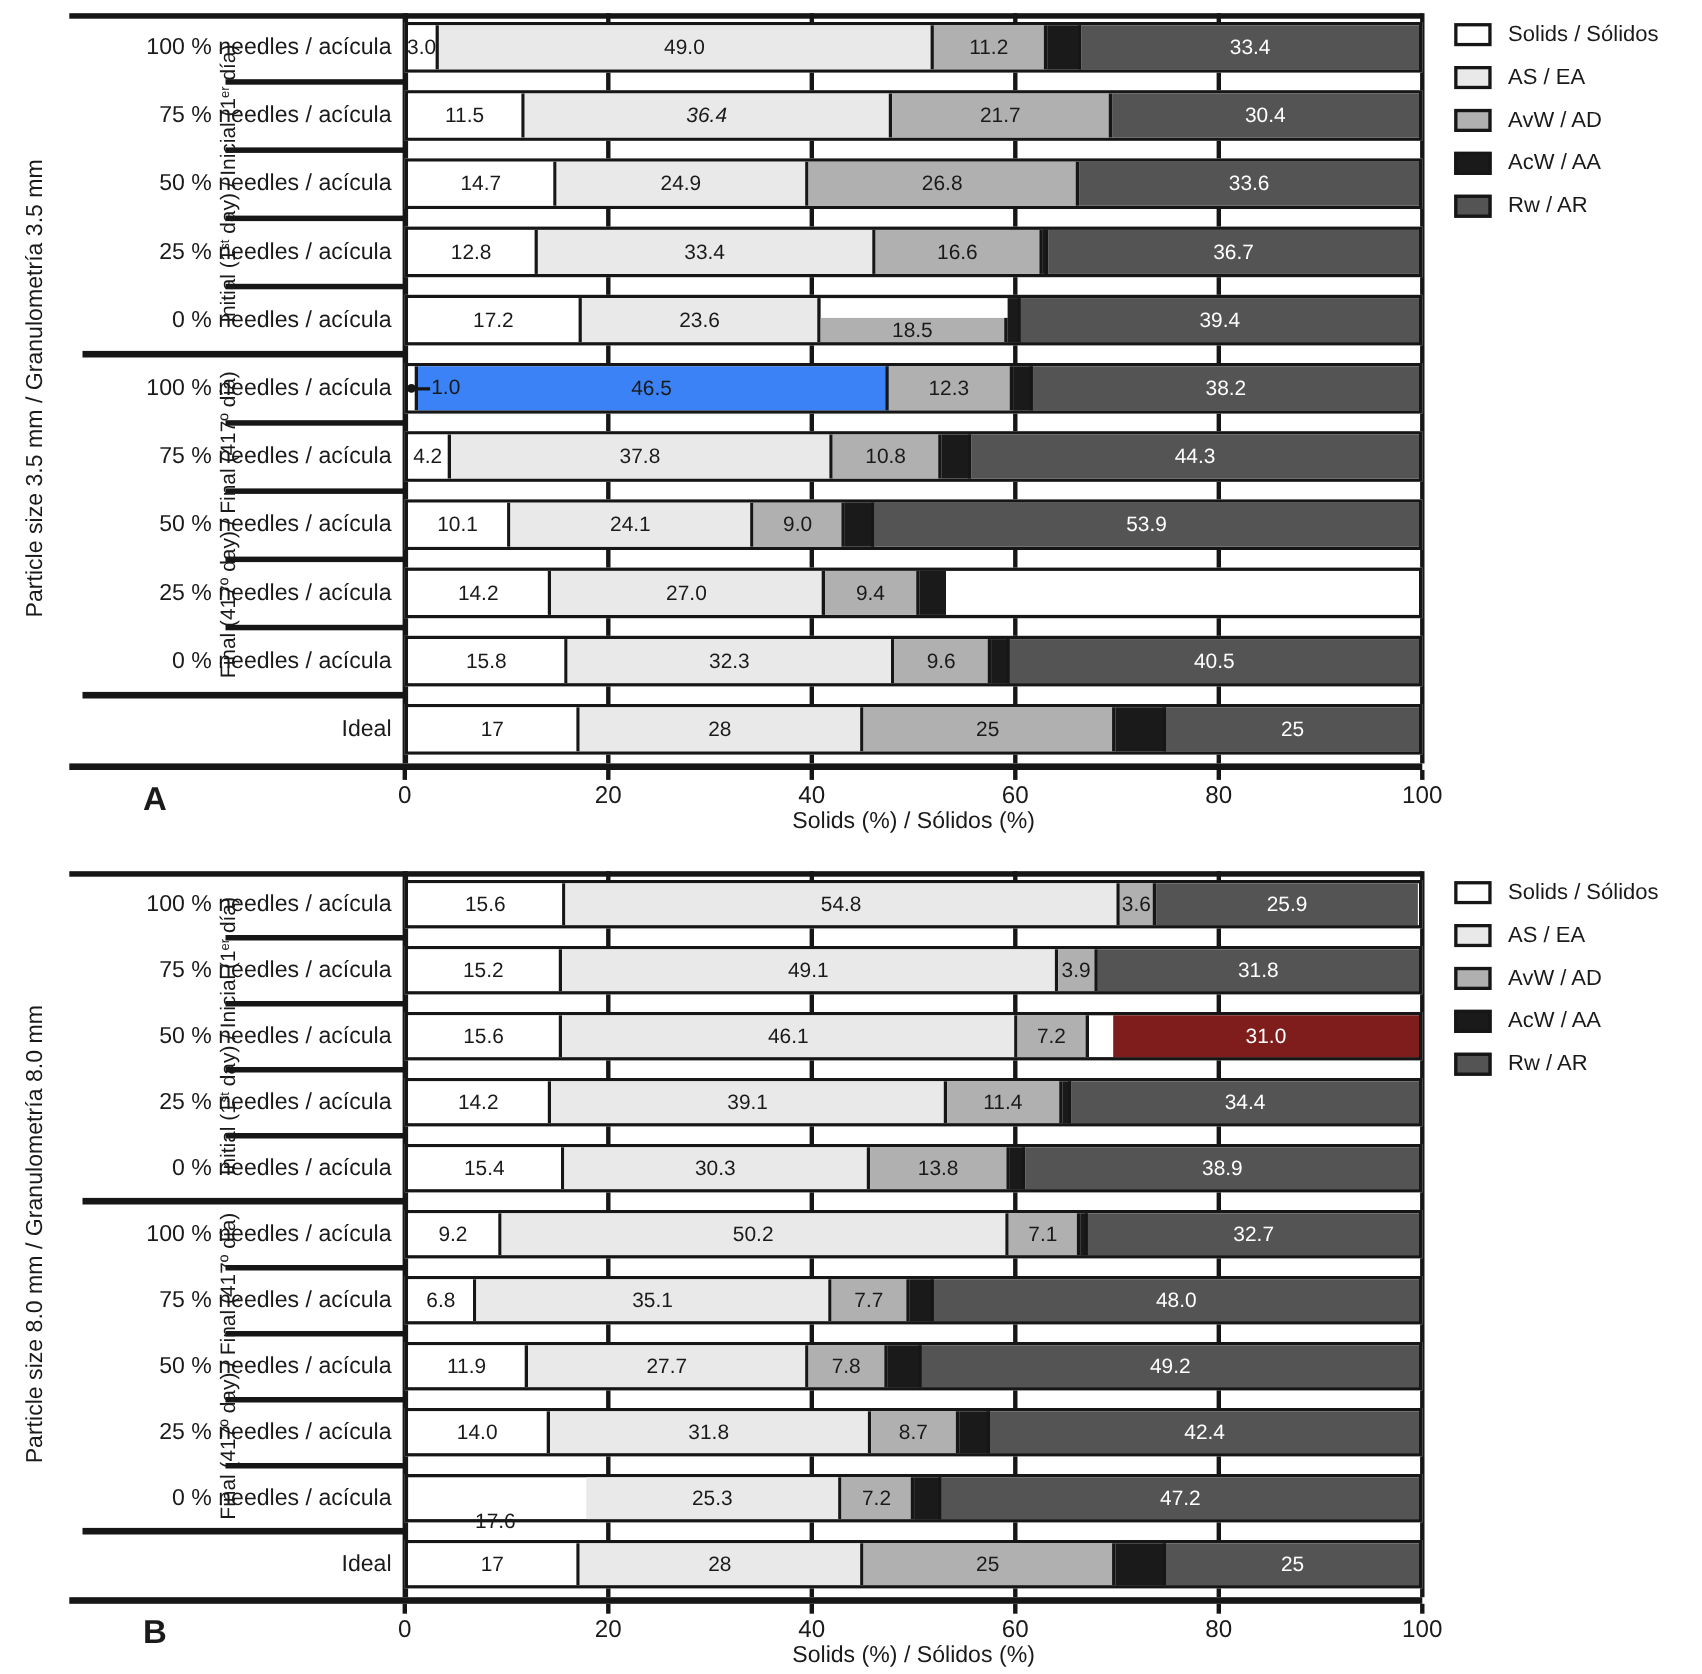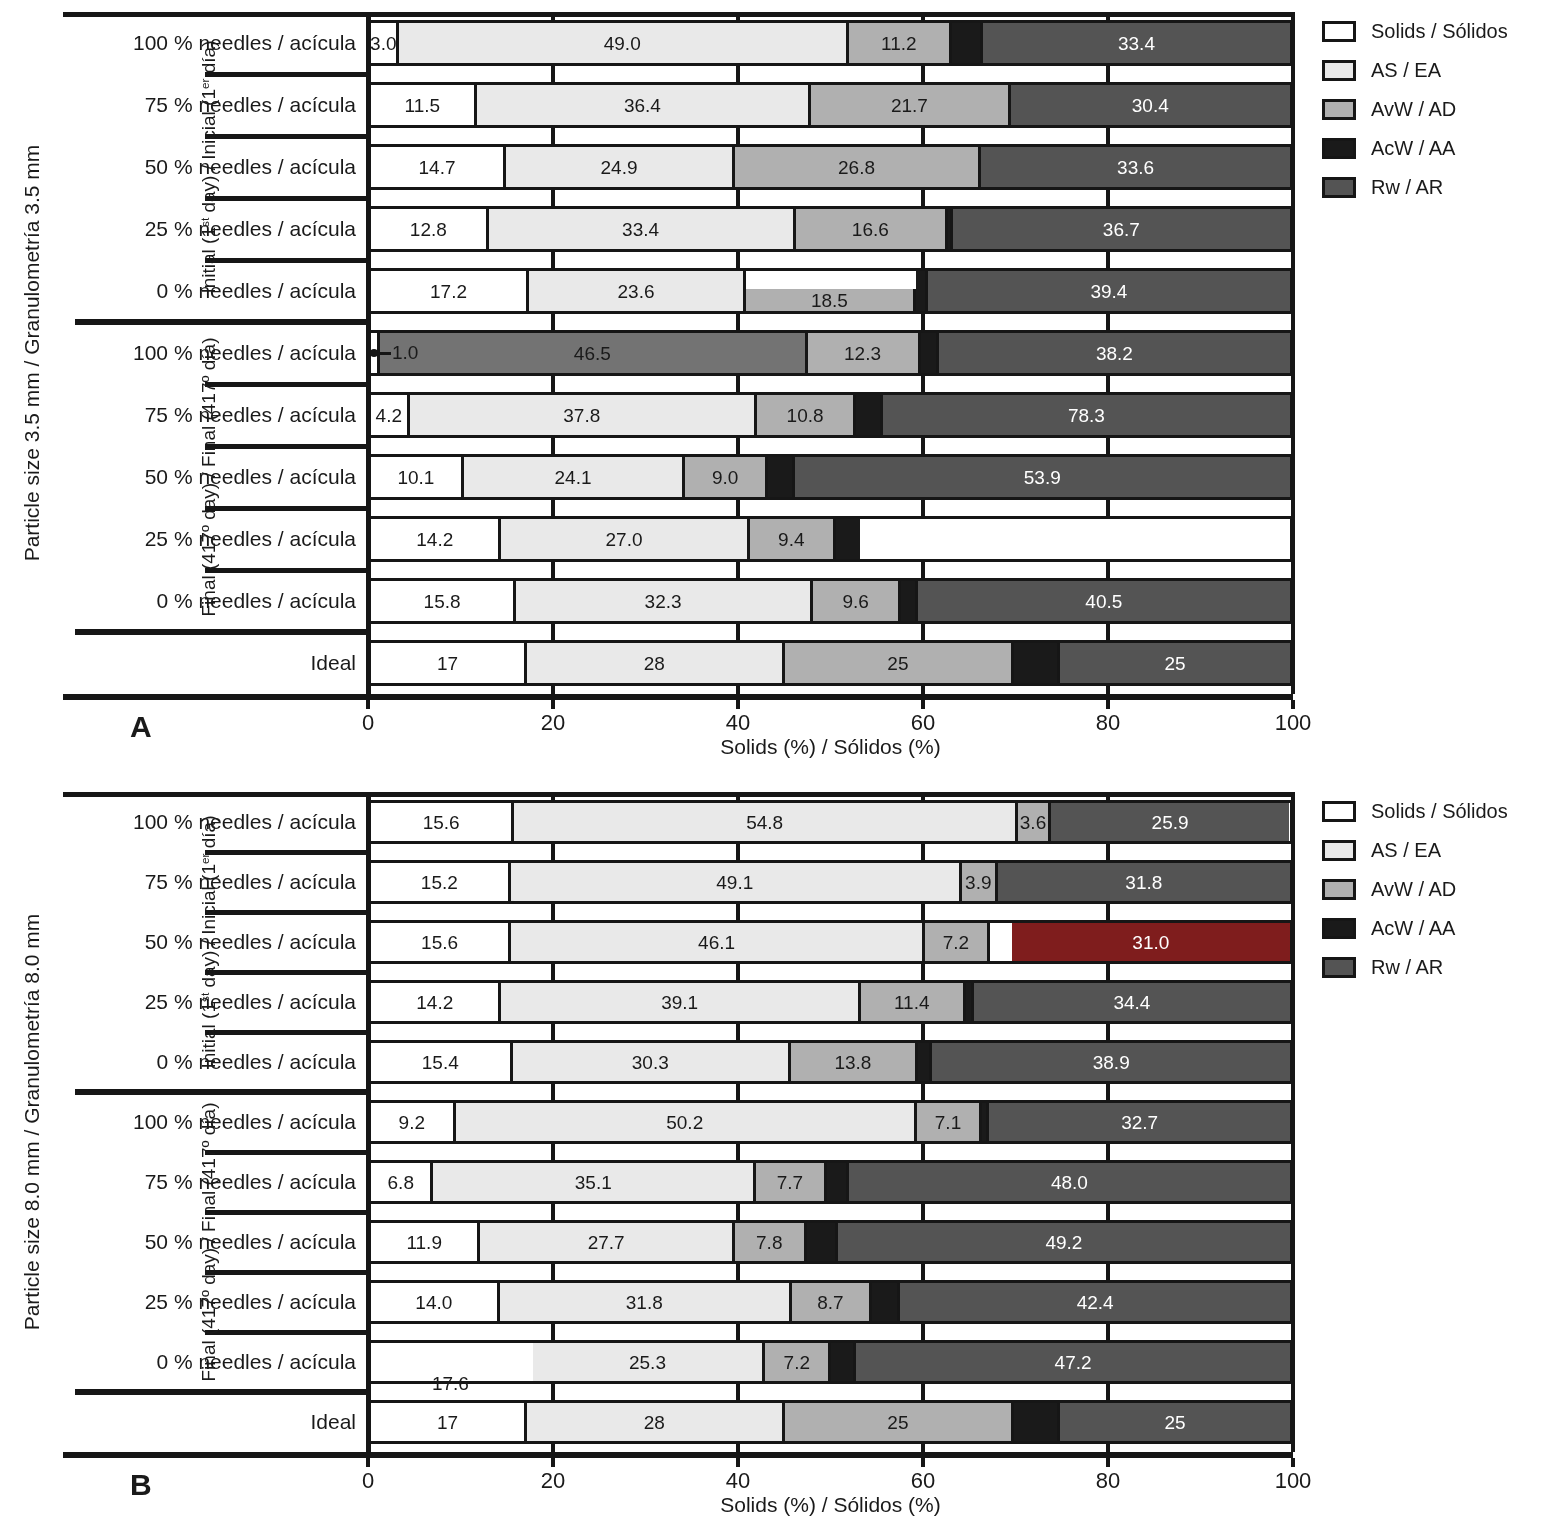"36.4" span.val { font-style: none -> italic }
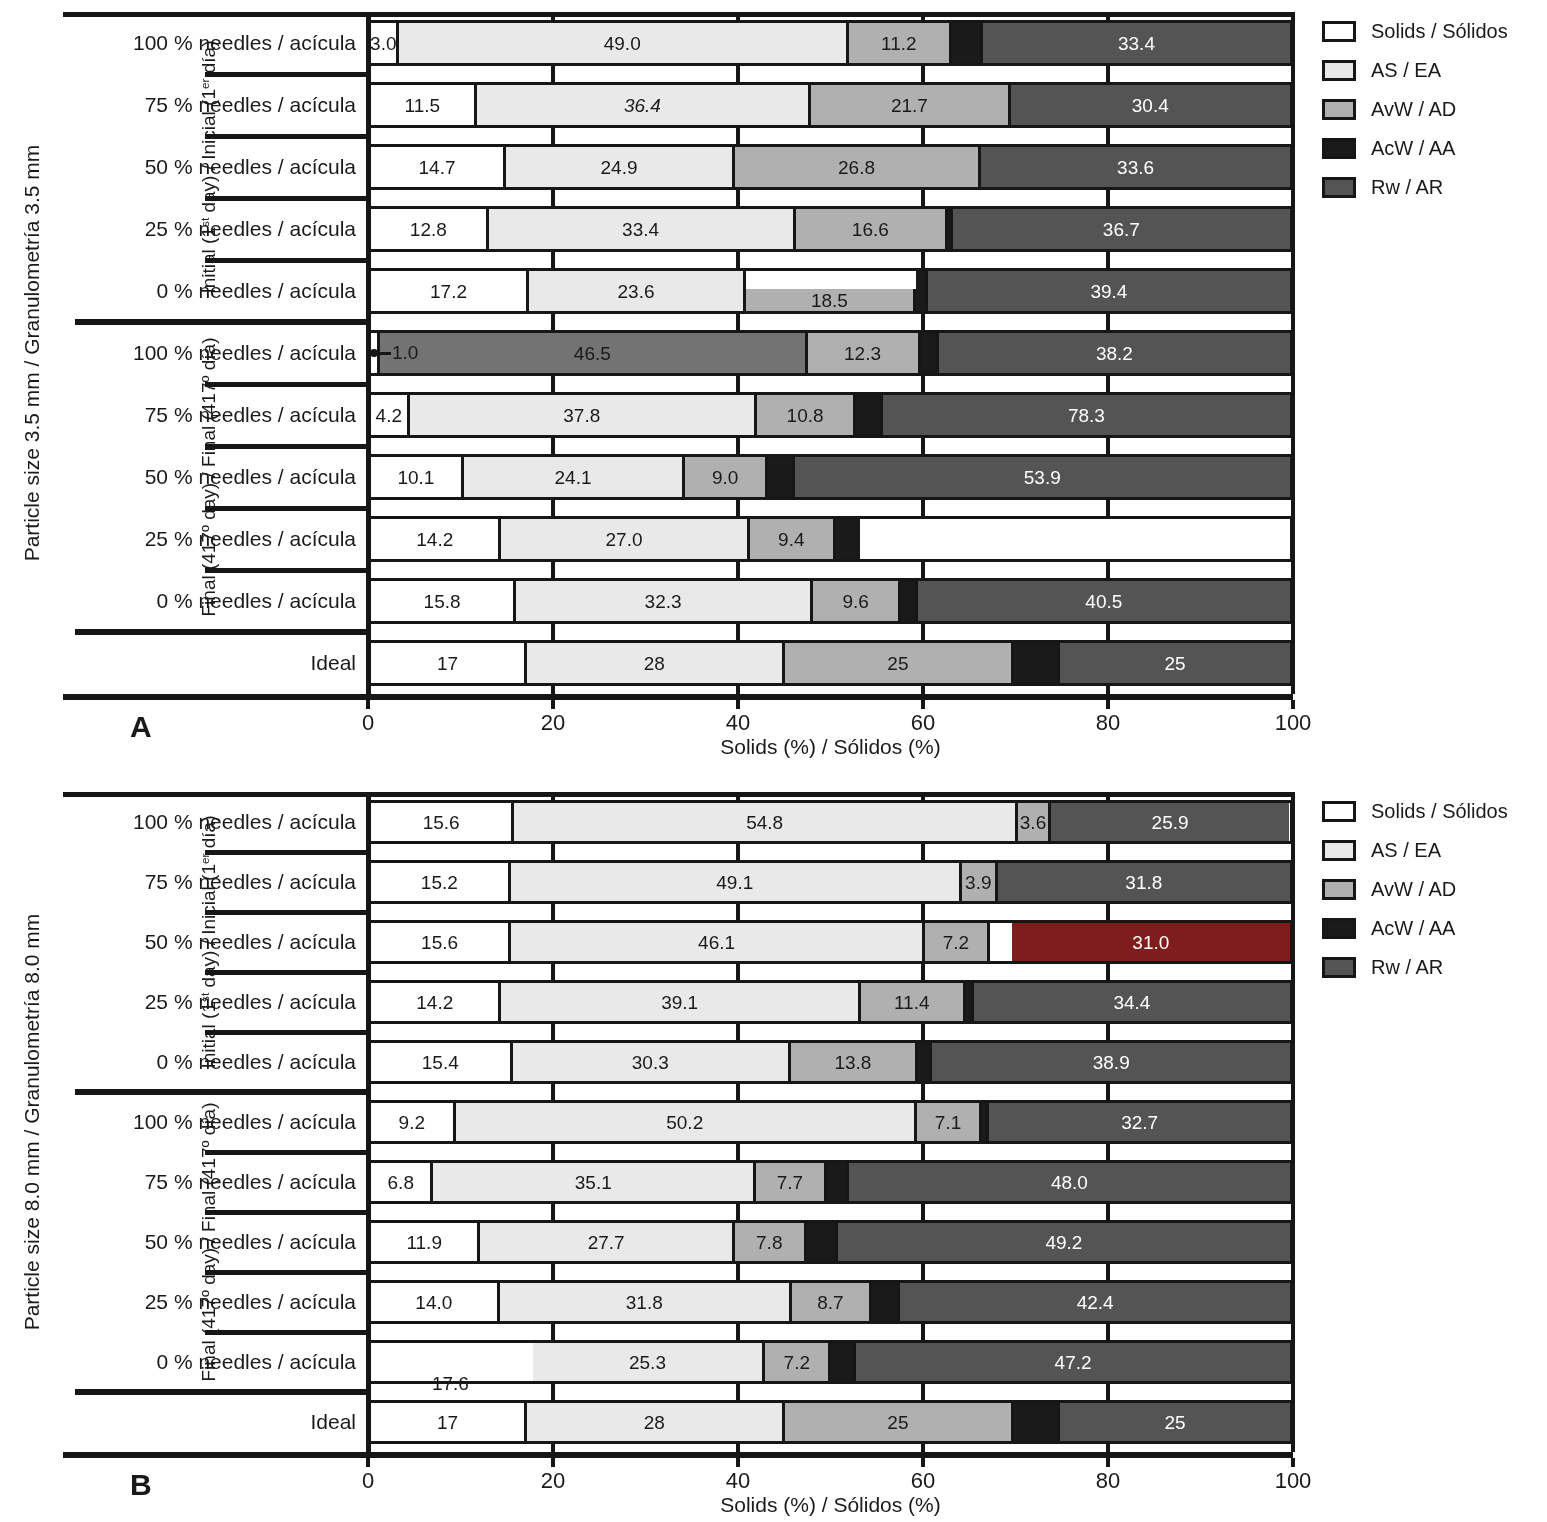"46.5" div.seg { background: #737373 -> #3b82f6 }
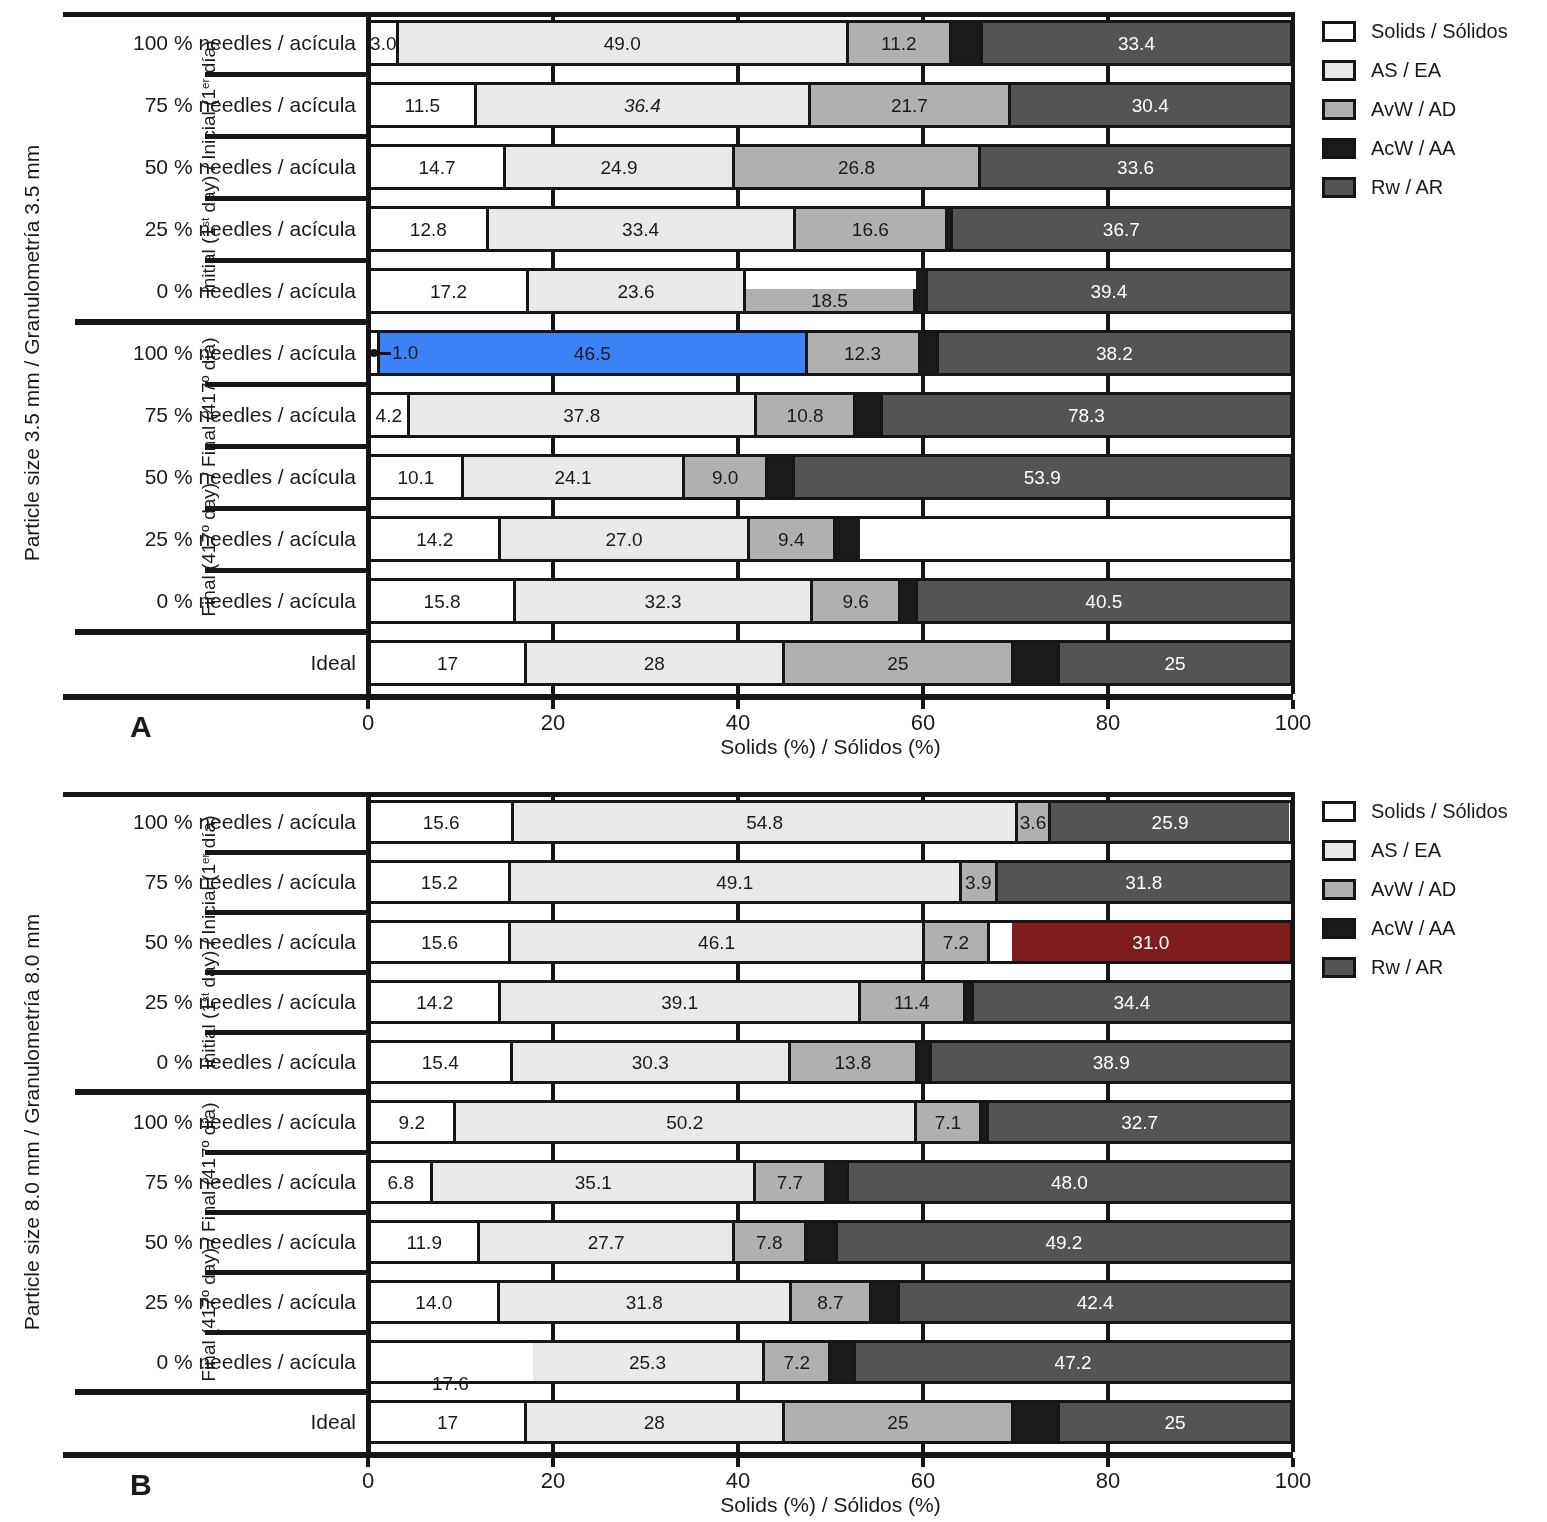"78.3" span.val { text: 78.3 -> 44.3 }
